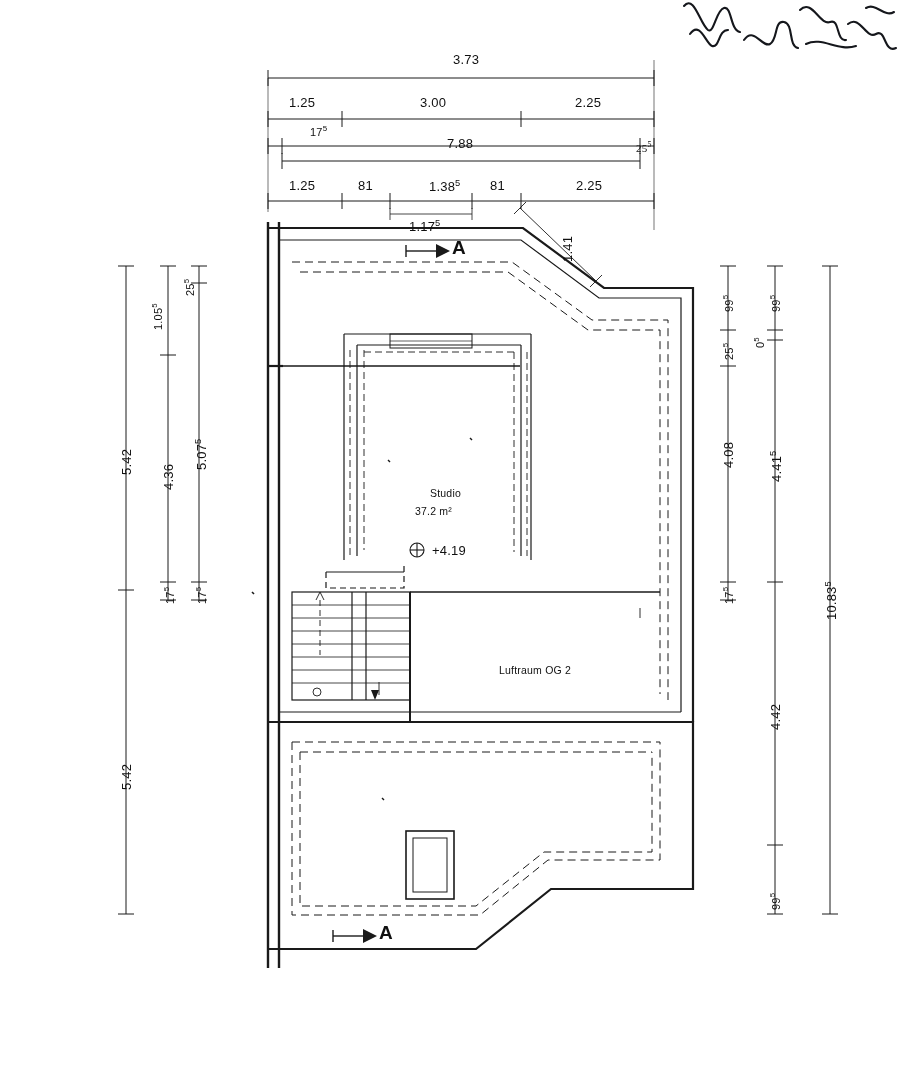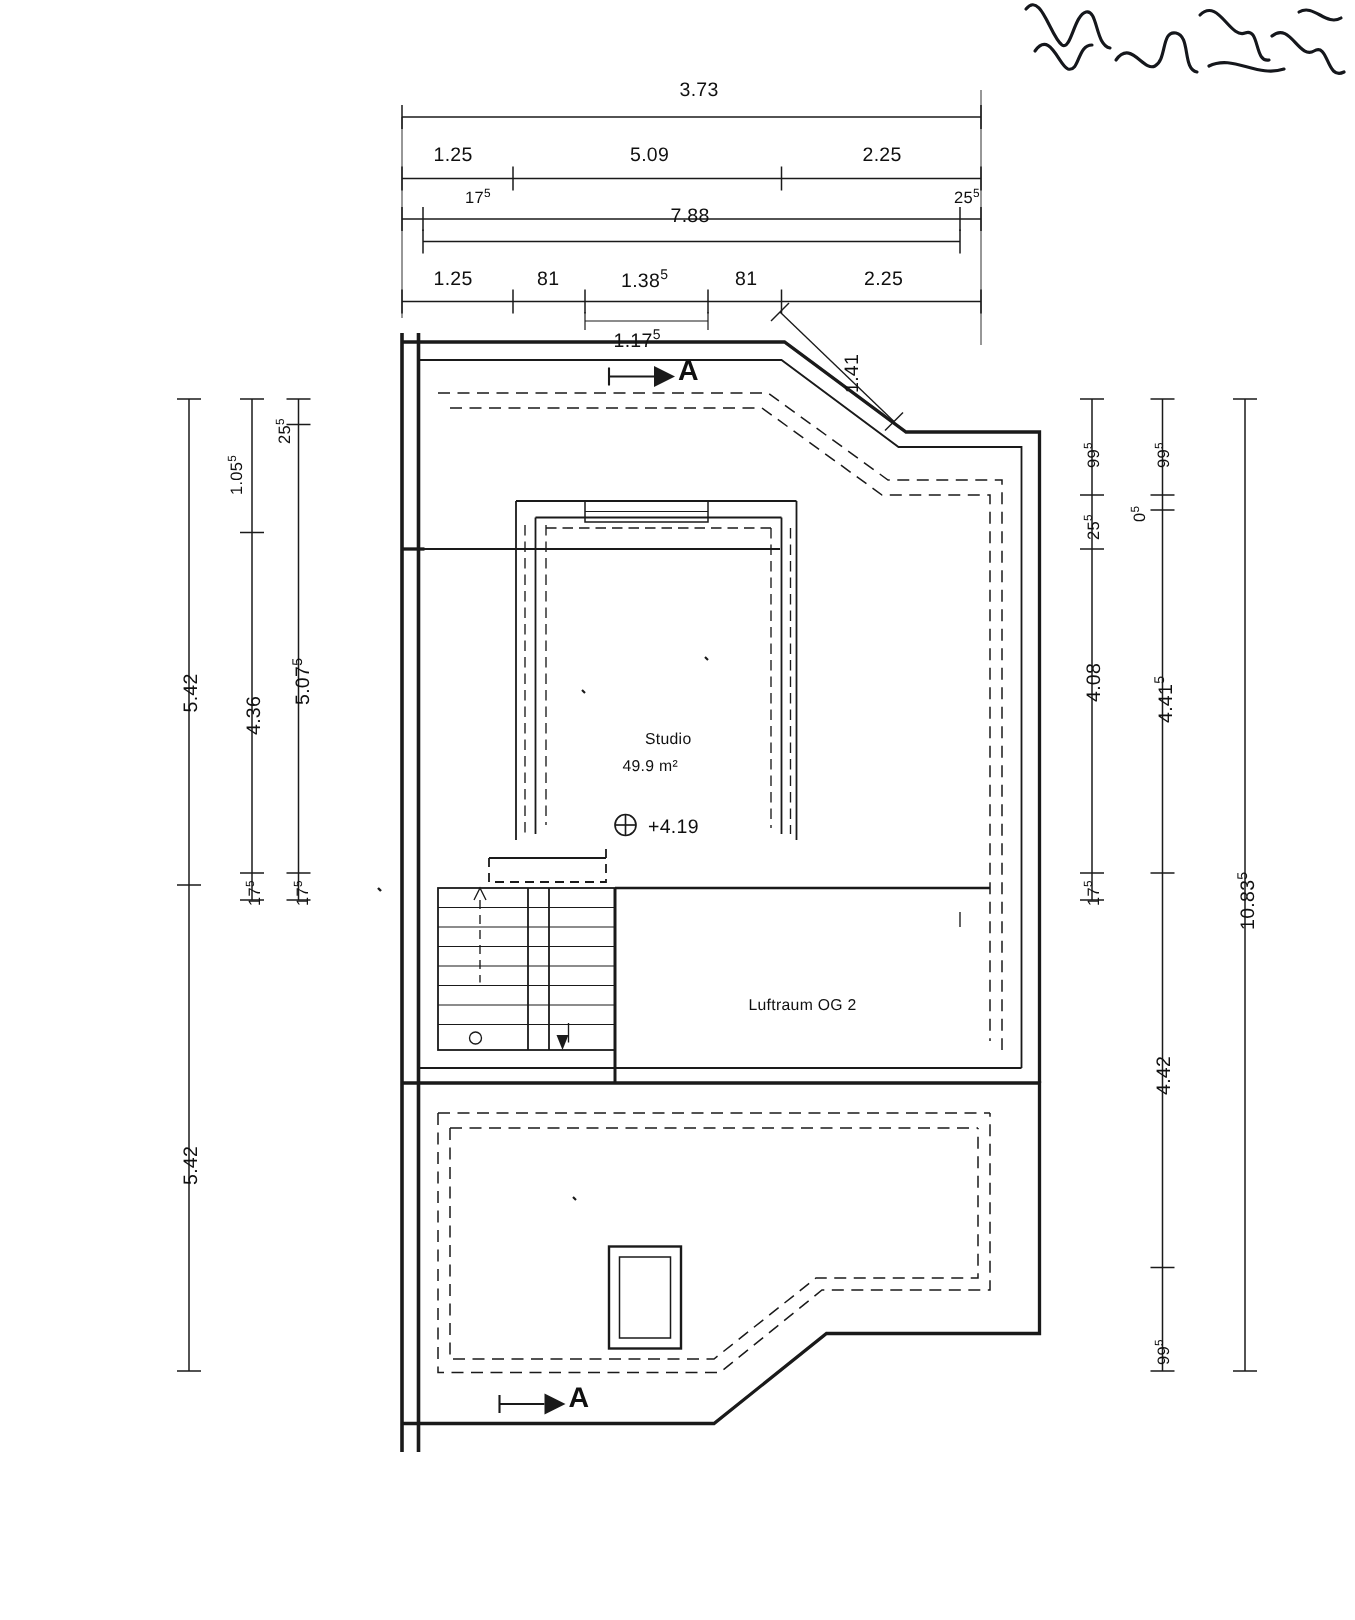"5.09" div.lbl { text: 5.09 -> 3.00 }
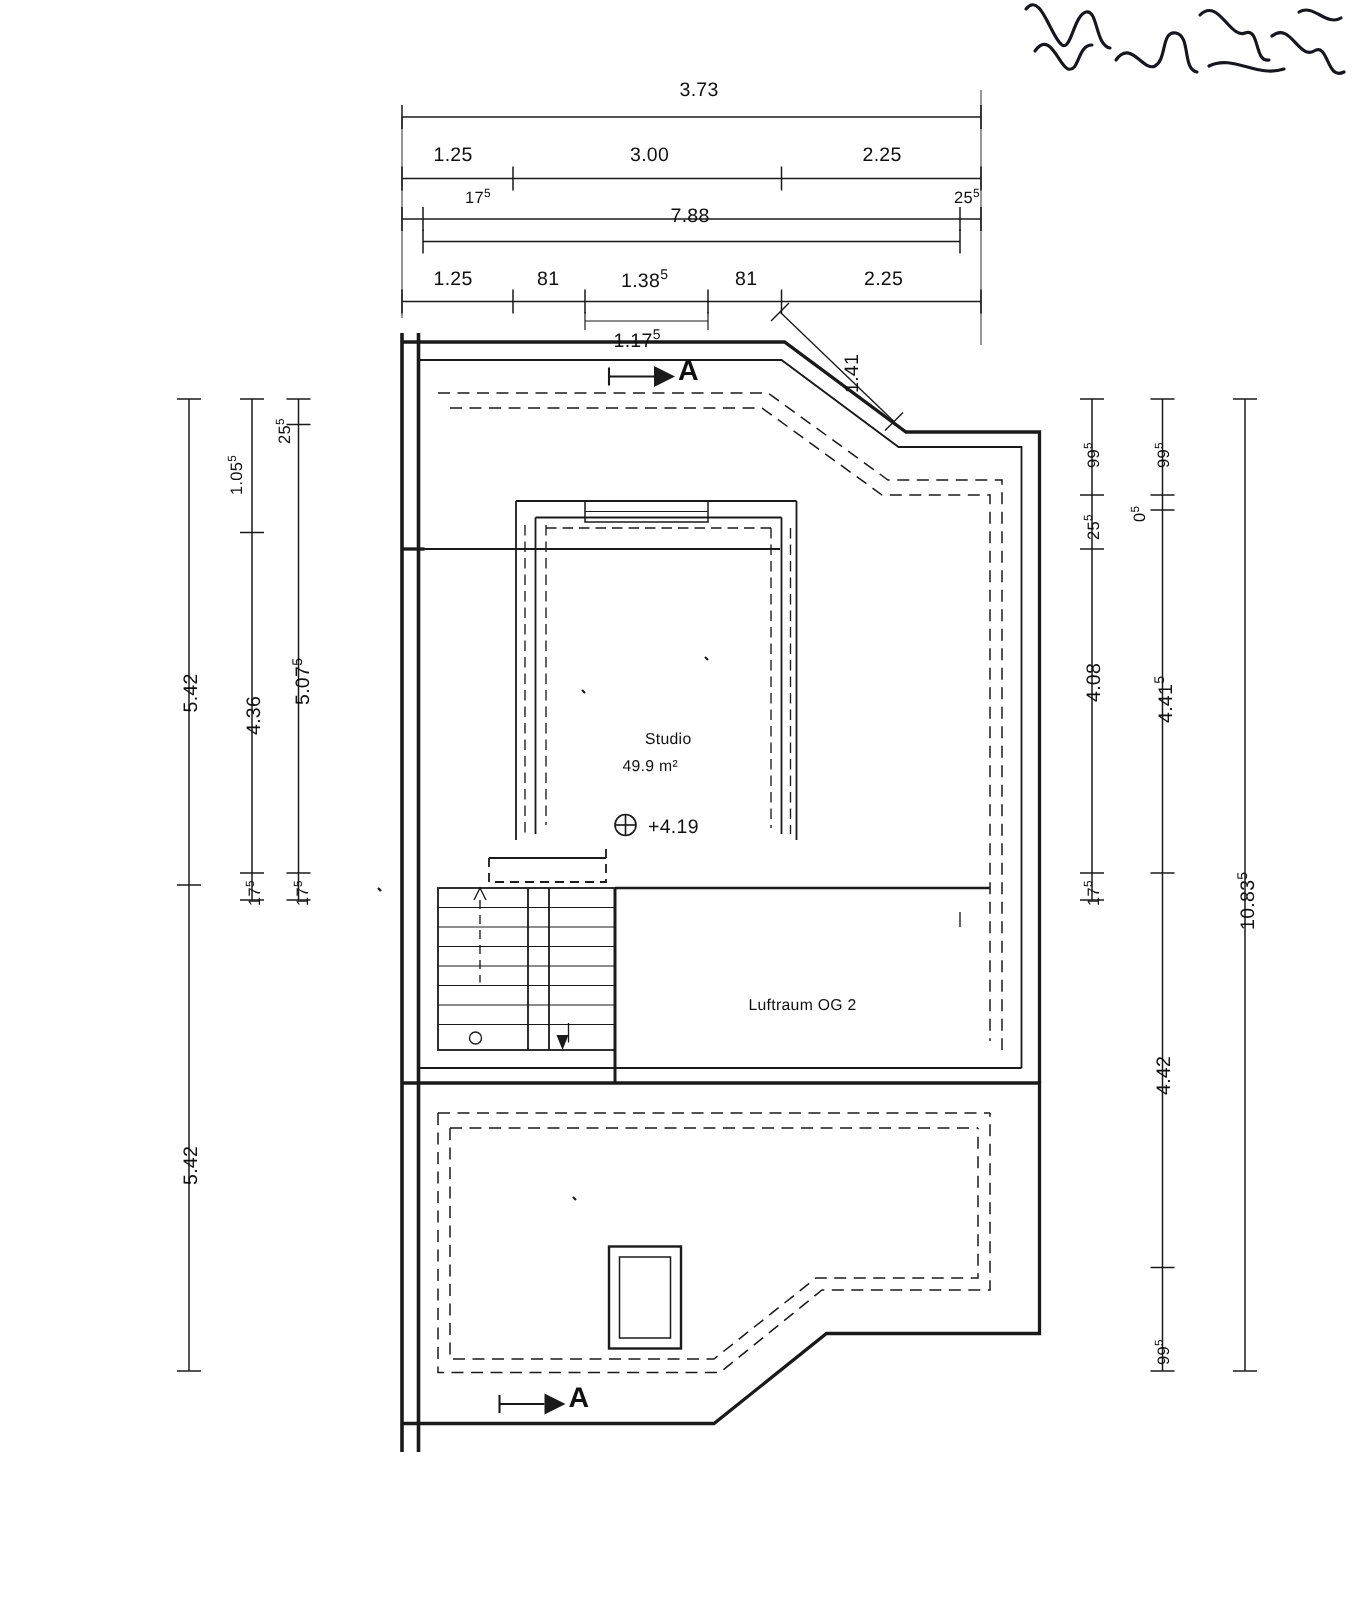"255" div.lbl { font-family: none -> Liberation Serif, serif; top: 124px -> 140px }
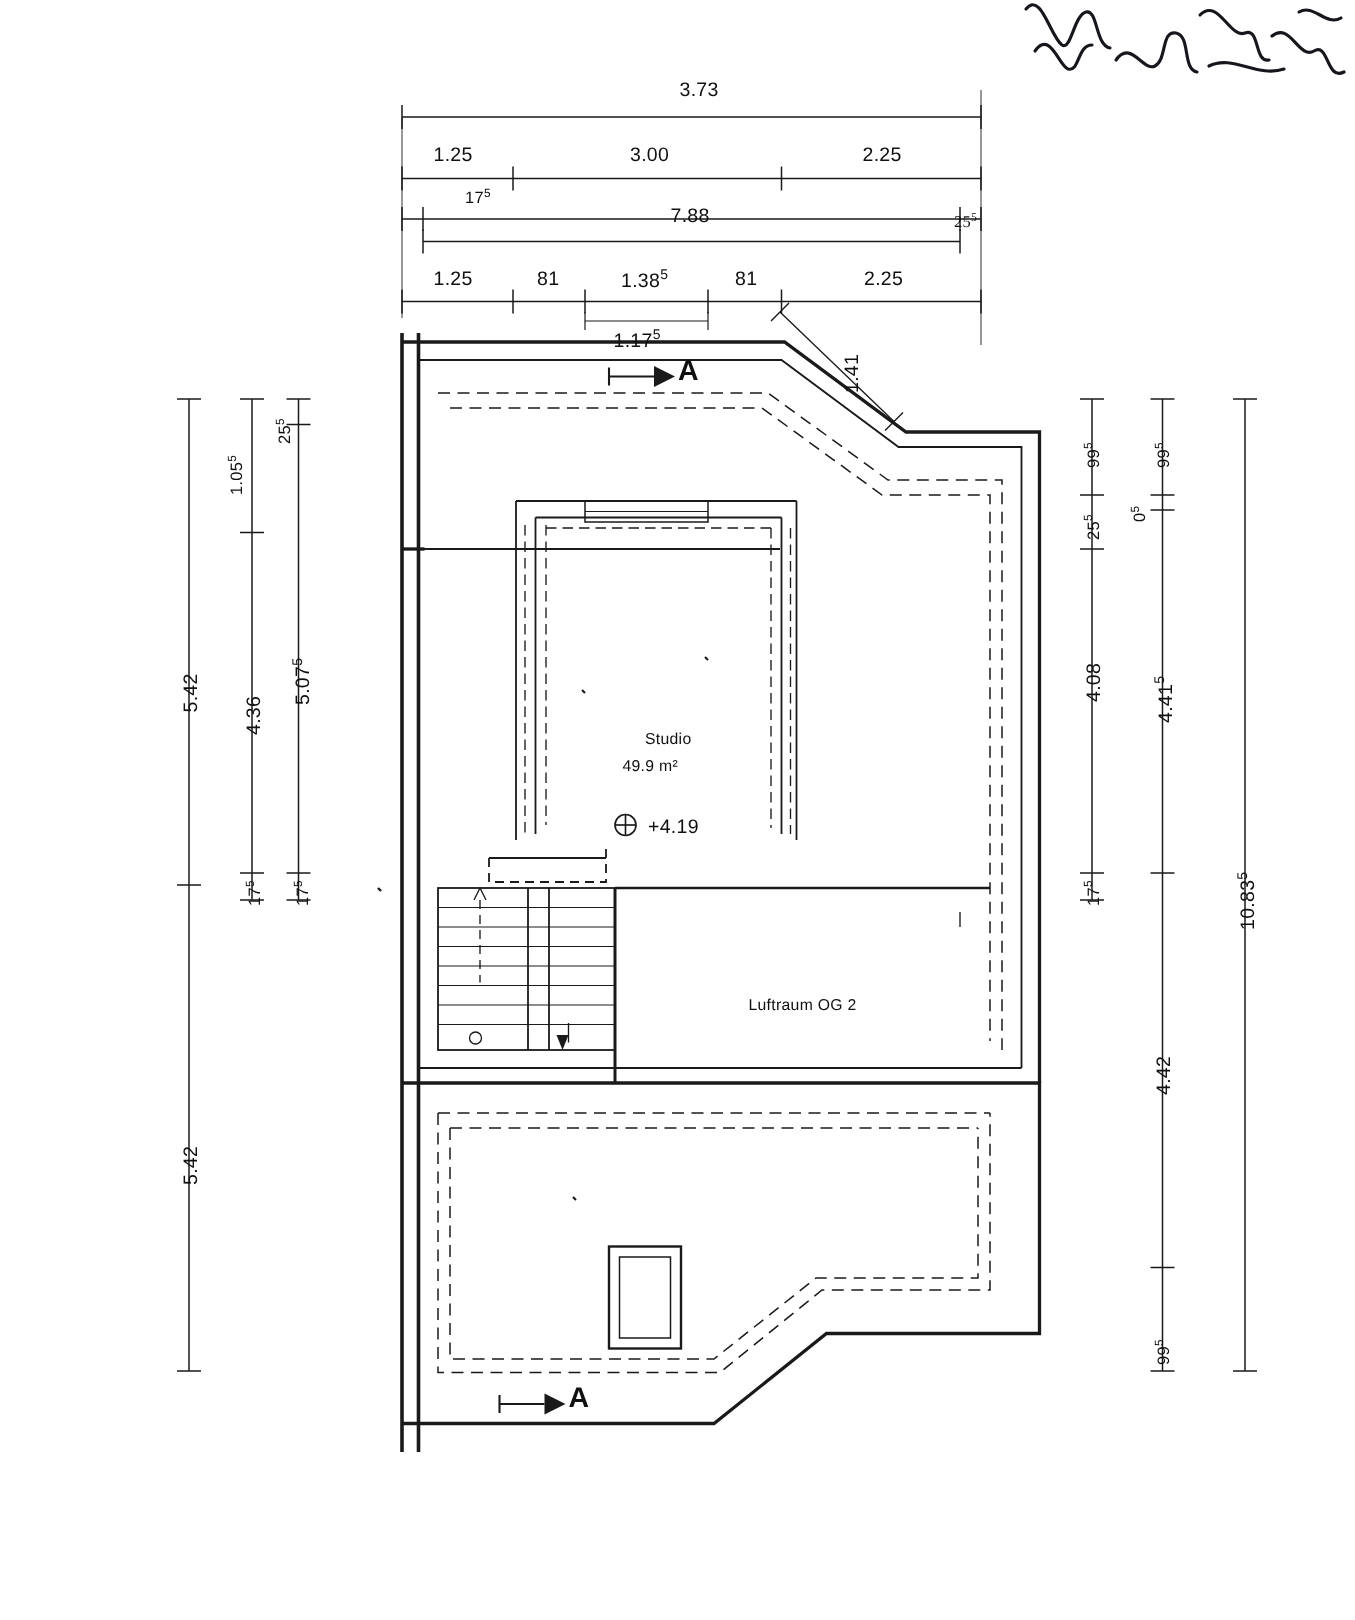"1.385" div.lbl { left: 414px -> 429px }
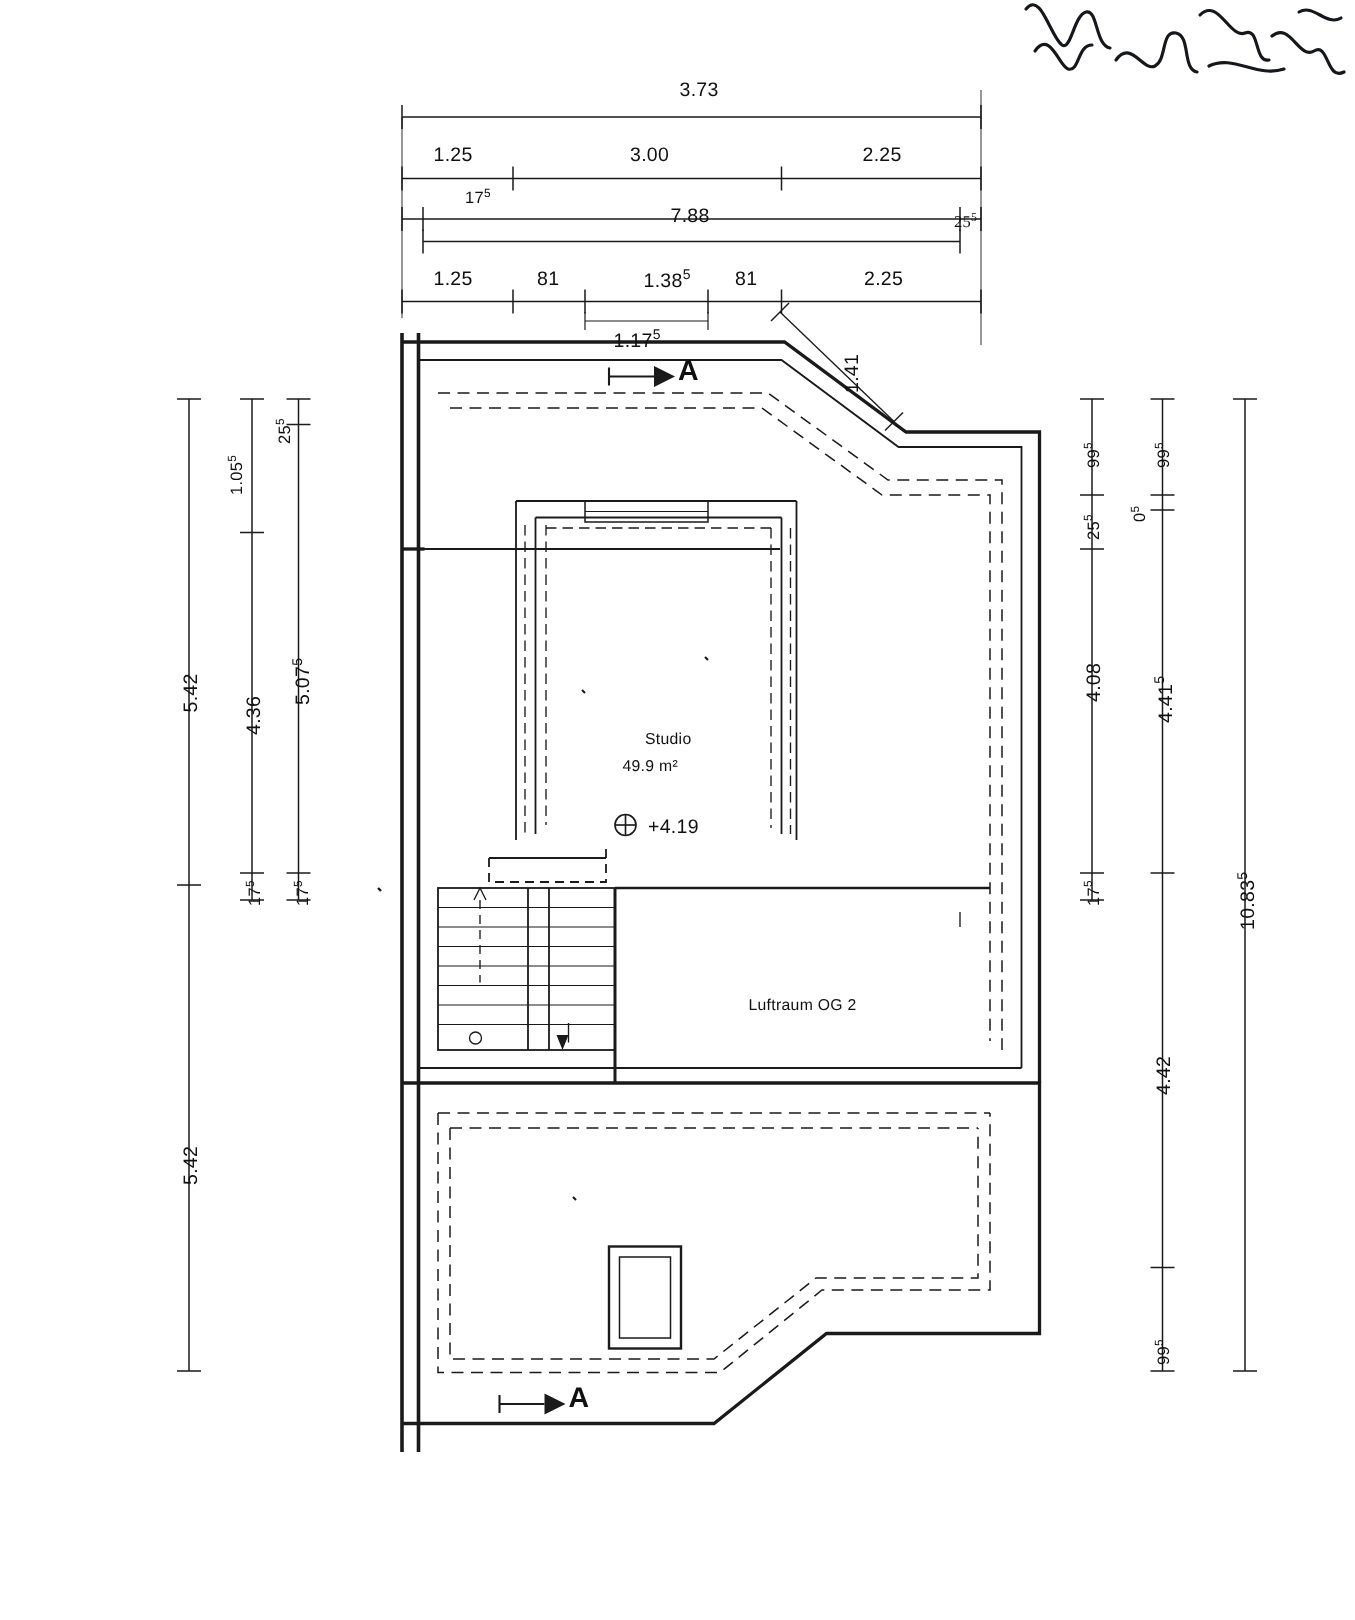"49.9 m²" div.lbl { text: 49.9 -> 37.2 }
